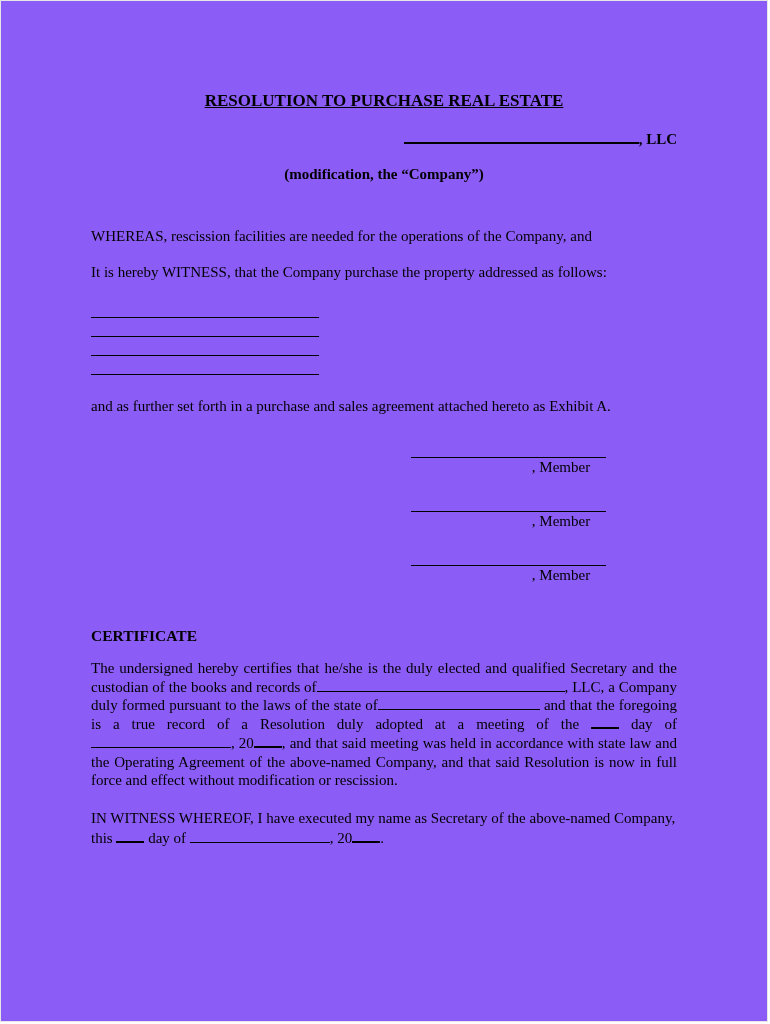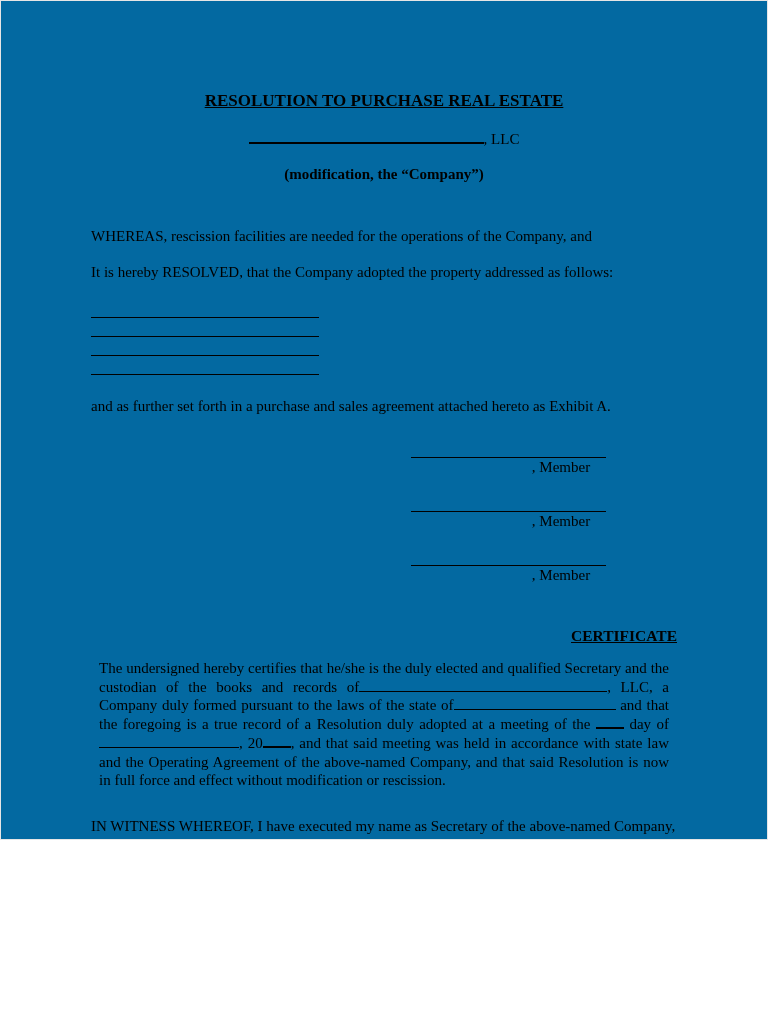"RESOLUTION TO PURCHASE REAL ESTATE" .page { background: #0369a1 -> #8b5cf6; height: 840px -> 1022px }
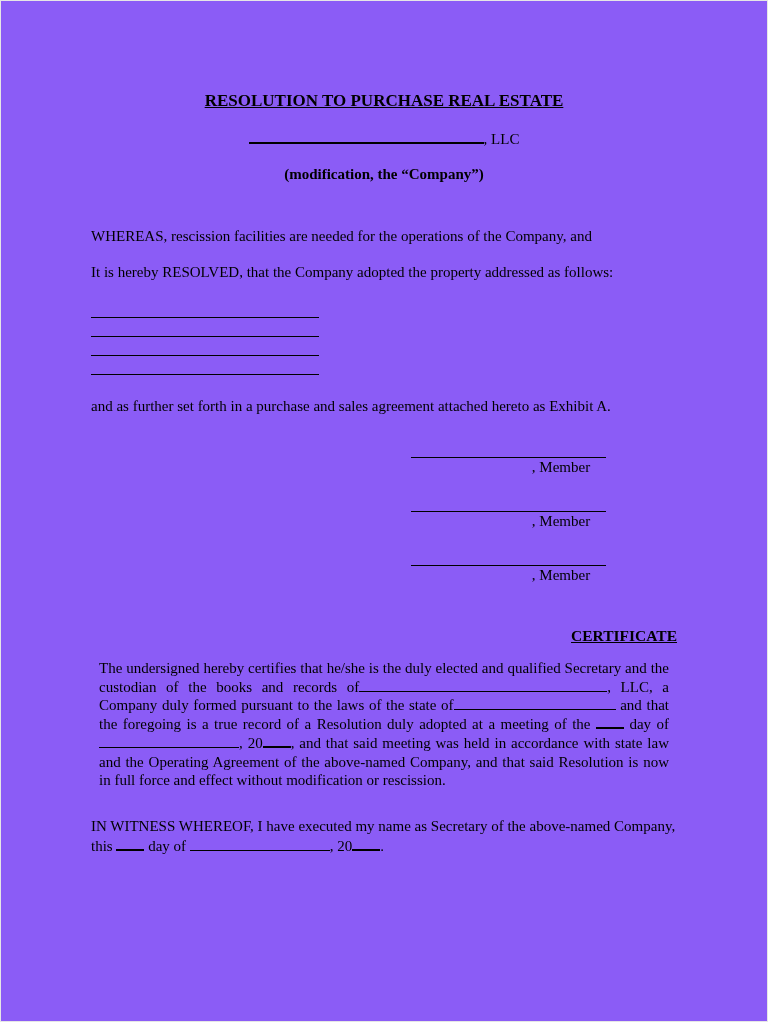", LLC" .company-line { font-weight: normal -> bold; text-align: center -> right }
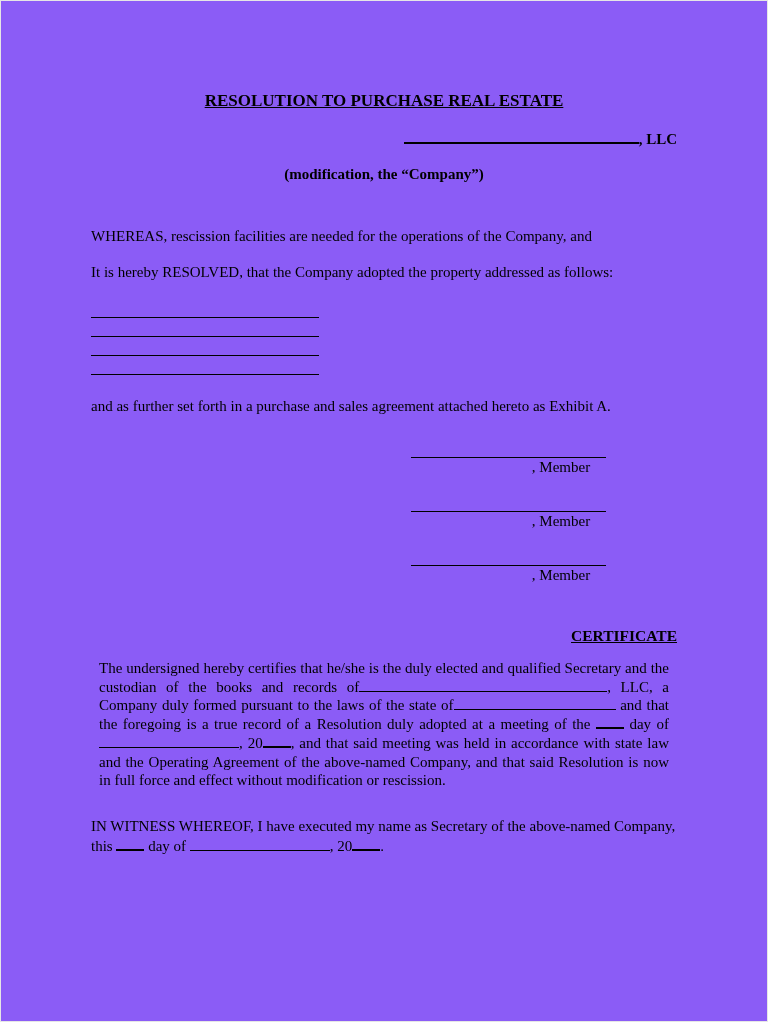"It is hereby RESOLVED, that" p.para { text: RESOLVED, that the Company adopted -> WITNESS, that the Company purchase }
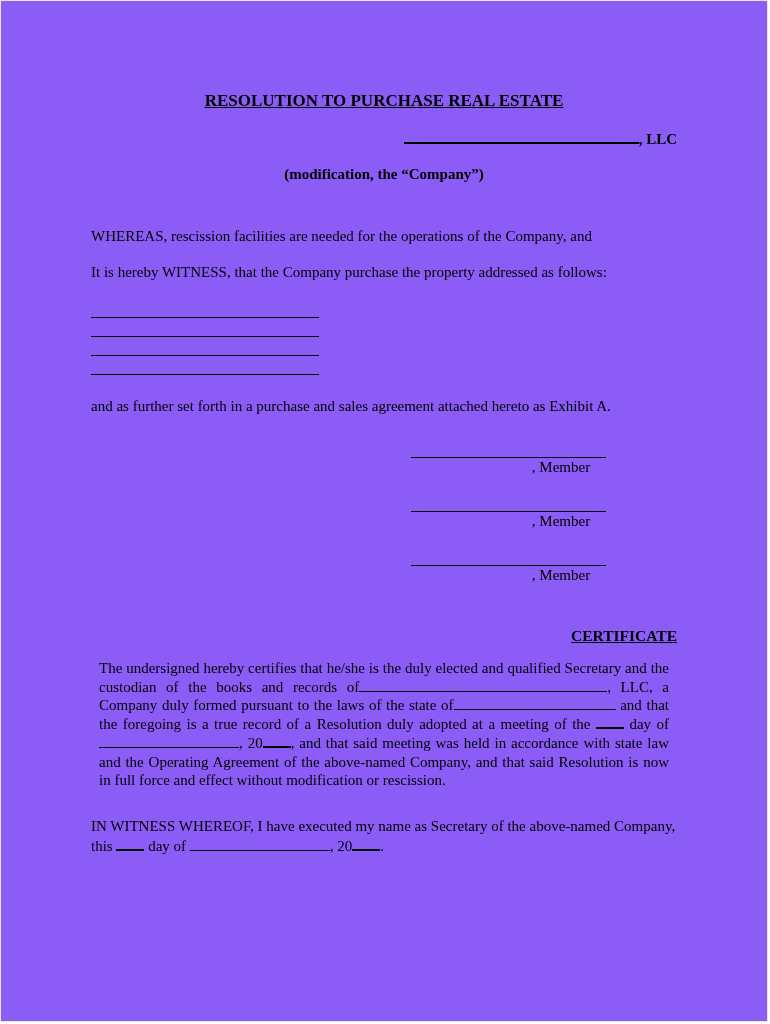"CERTIFICATE" .cert-heading { text-align: right -> left; text-decoration: underline -> none }
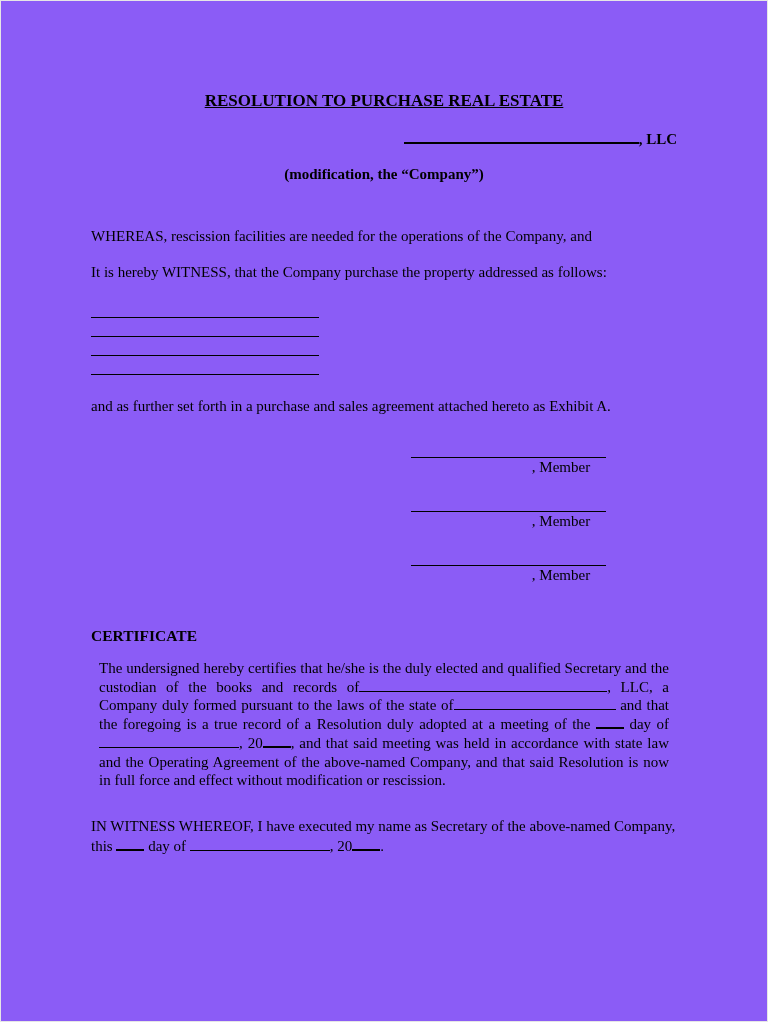"The undersigned hereby certifies that" .cert { margin: 8px -> 0 }
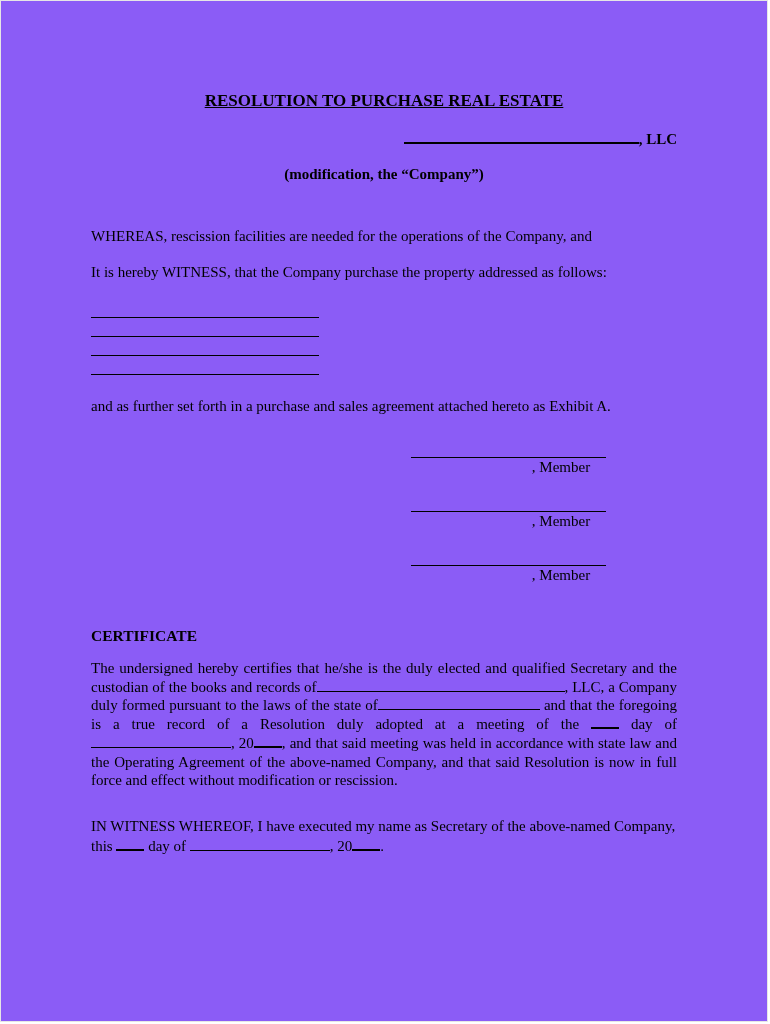"IN WITNESS WHEREOF, I have" .witness { margin: 28px 0 0 0 -> 20px 0 0 0 }
